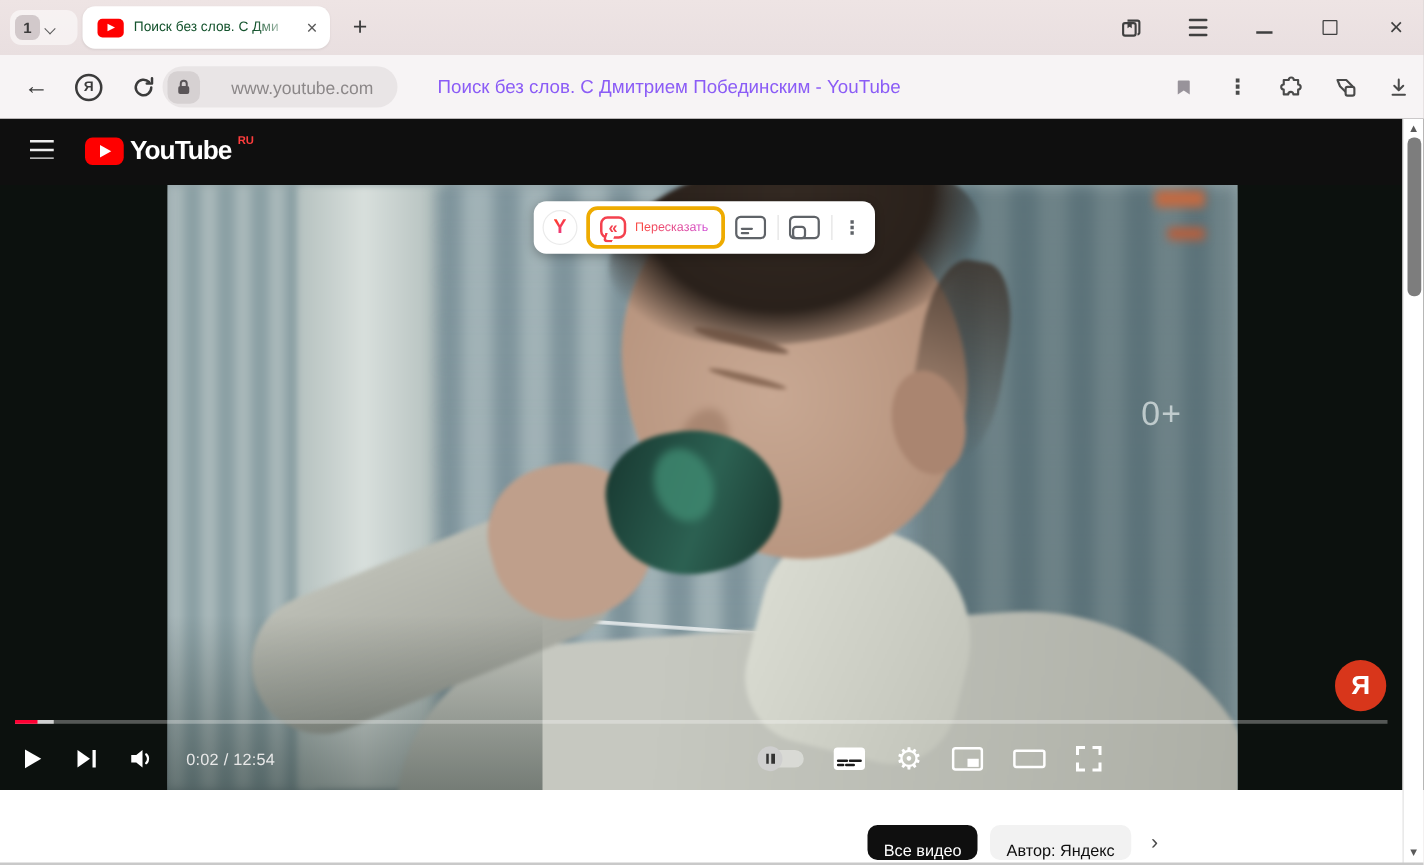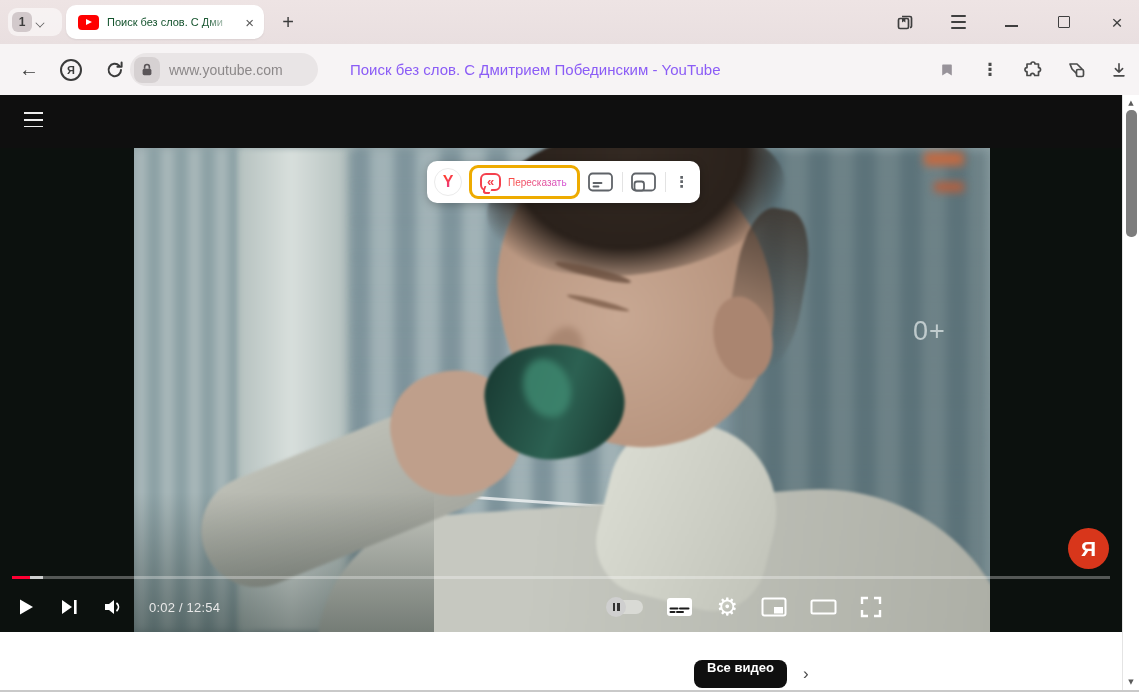"www.youtube.com" .url-text { margin-left: none -> 16px }
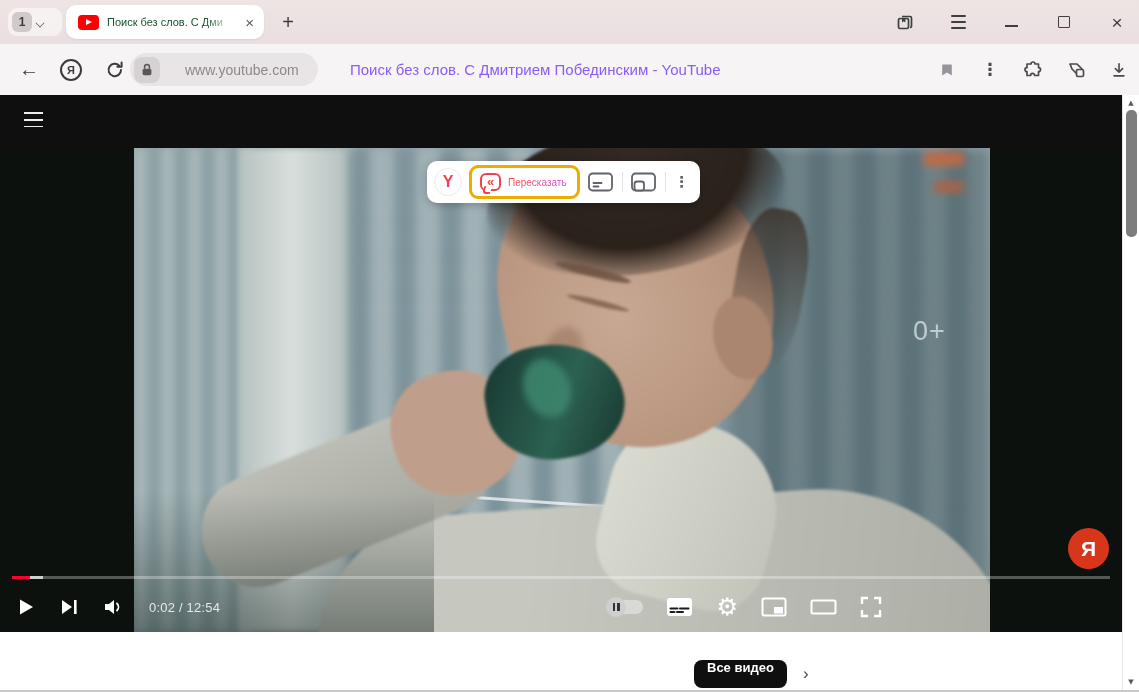"YouTube" div.yt-logo { html: none -> <div> <div></div> <div>YouTube</div> <div>RU</div> </div> }
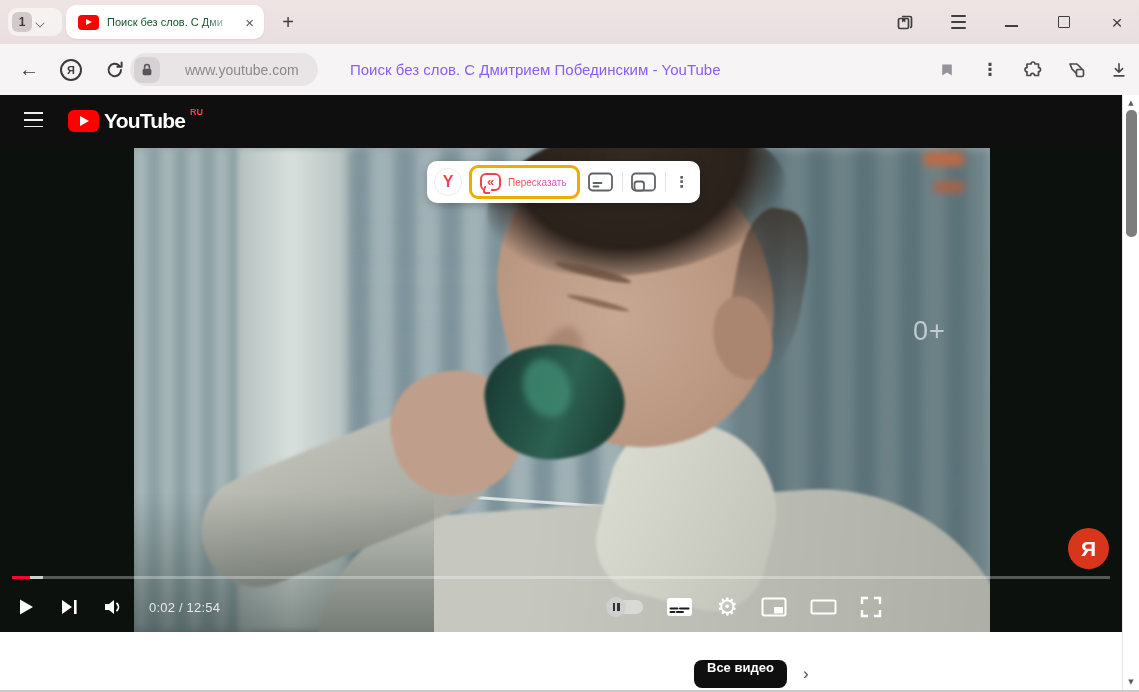"Все видео" .chip { align-items: flex-start -> flex-end; font-weight: bold -> normal }
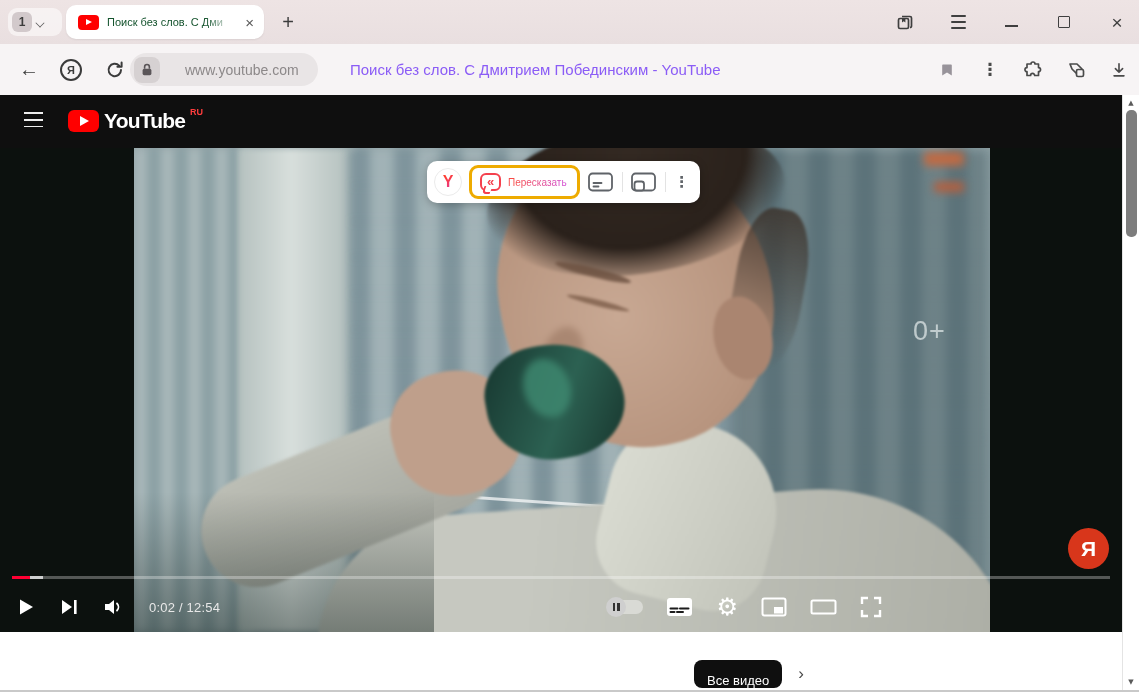"Автор: Яндекс" div.chip { html: none -> <div> <span>Автор: Яндекс</span> </div> }
